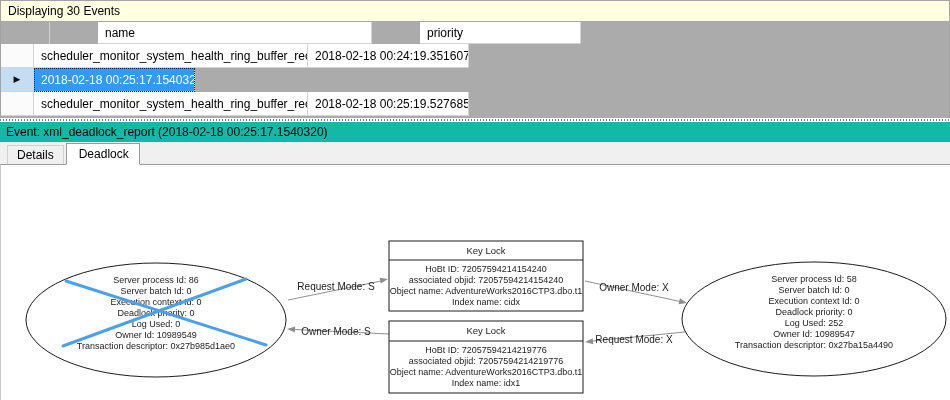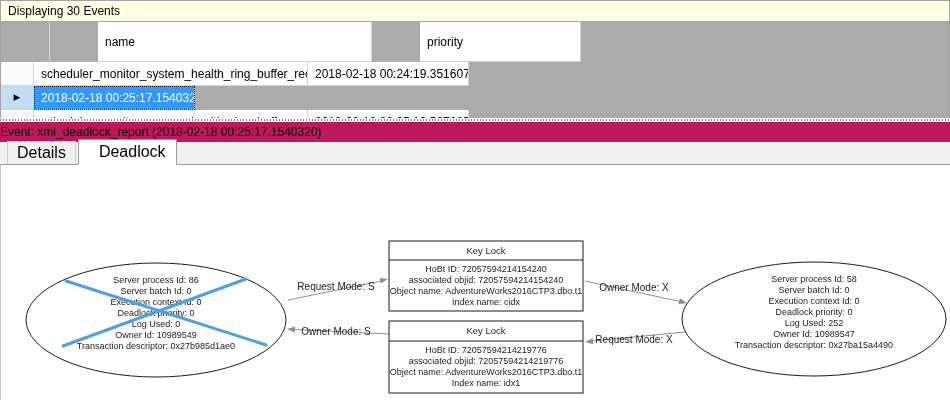"name" .grow.header .cell { height: 40px -> 22px }
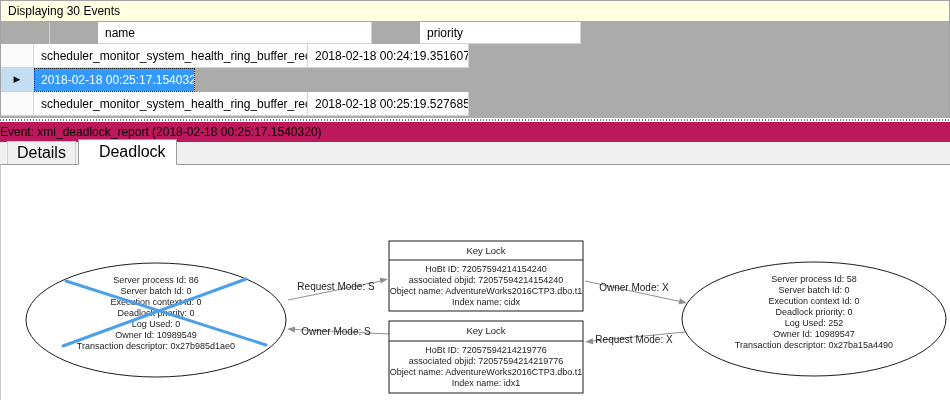"Event: xml_deadlock_report (2018-02-18" .event-bar { background: #be185d -> #14b8a6; padding-left: 0 -> 6px }
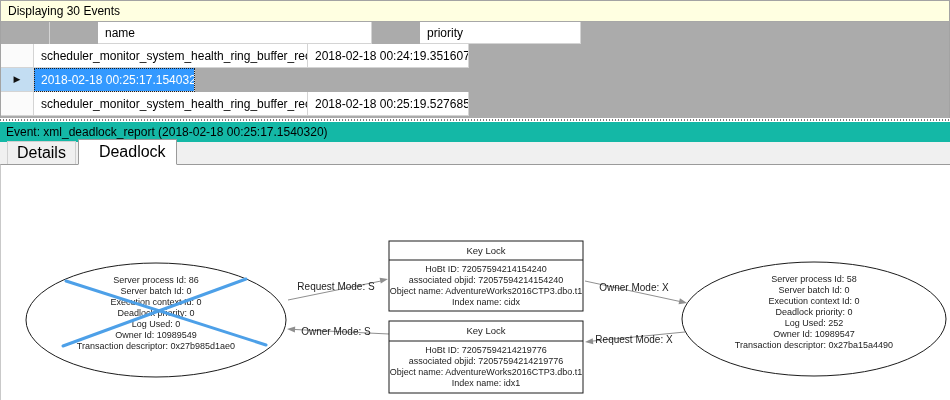"Details" .tab { font-size: 16px -> 12px }
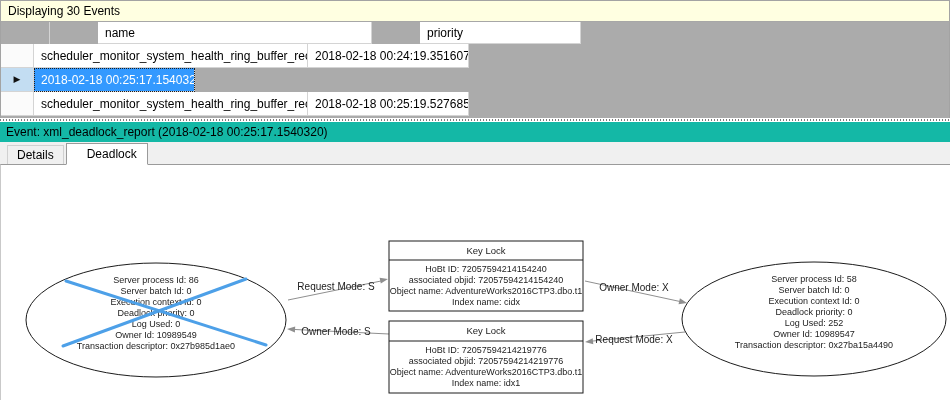"Deadlock" .tab.active { padding: 3px 10px 3px 20px -> 3px 10px 3px 12px }
